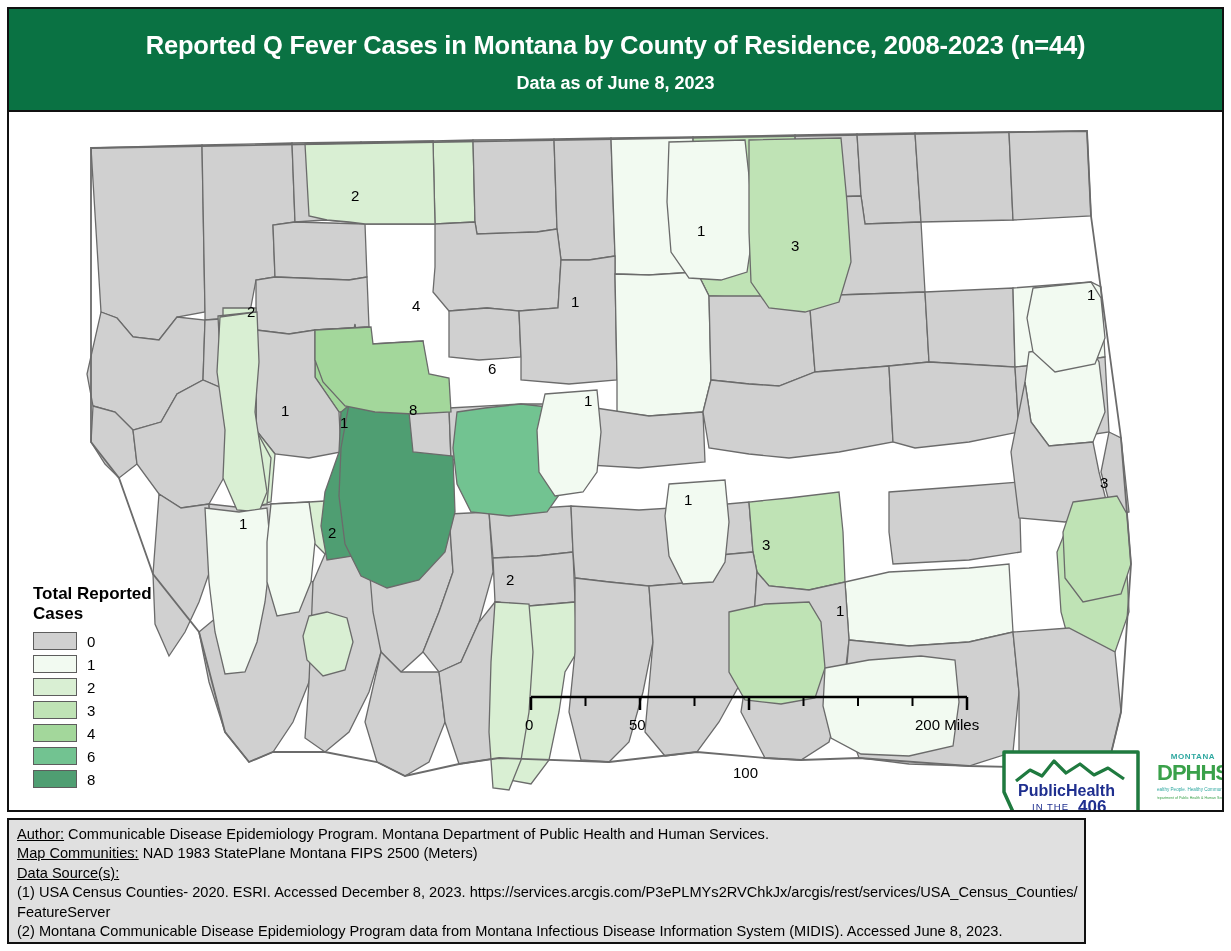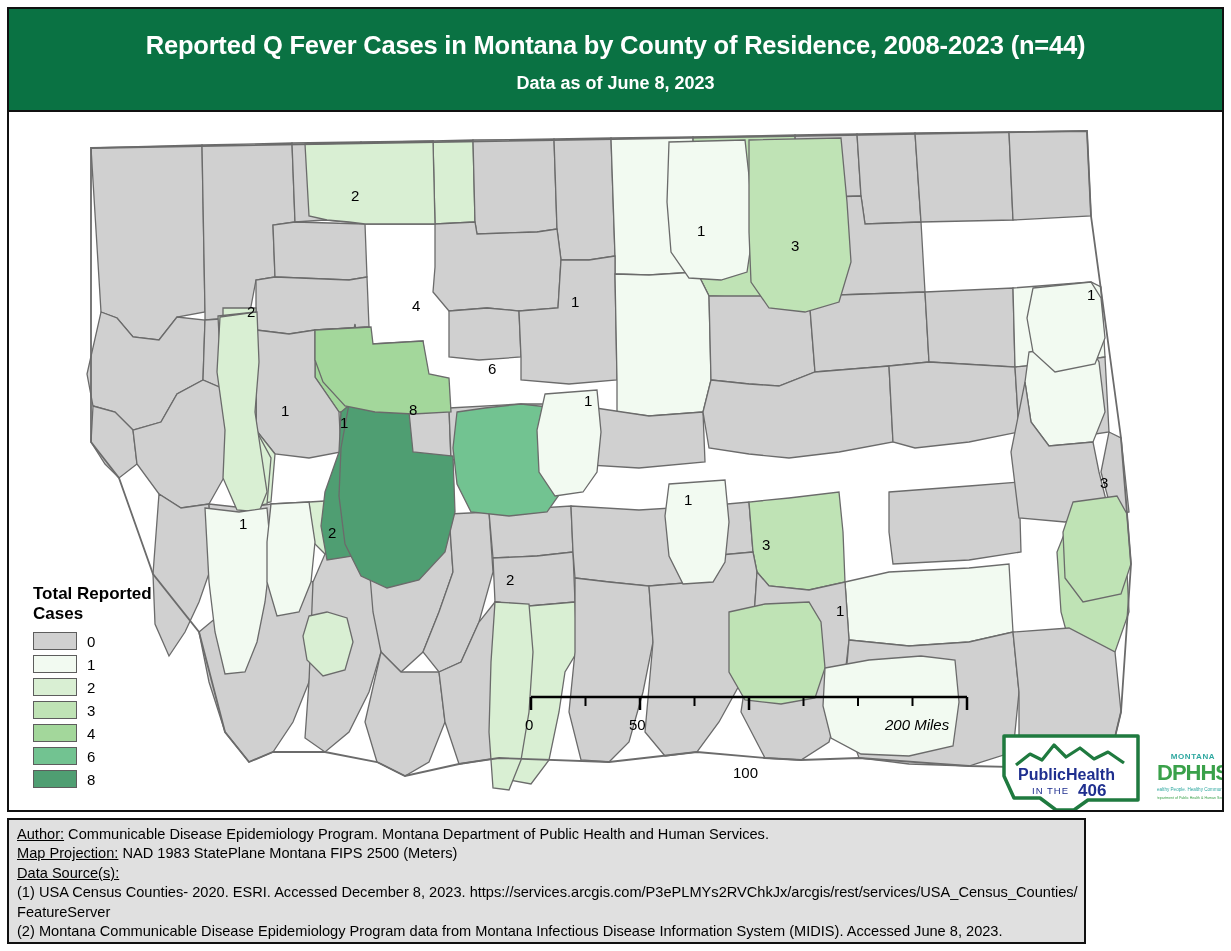"200 Miles" span { font-style: italic -> none; left: 356px -> 386px }
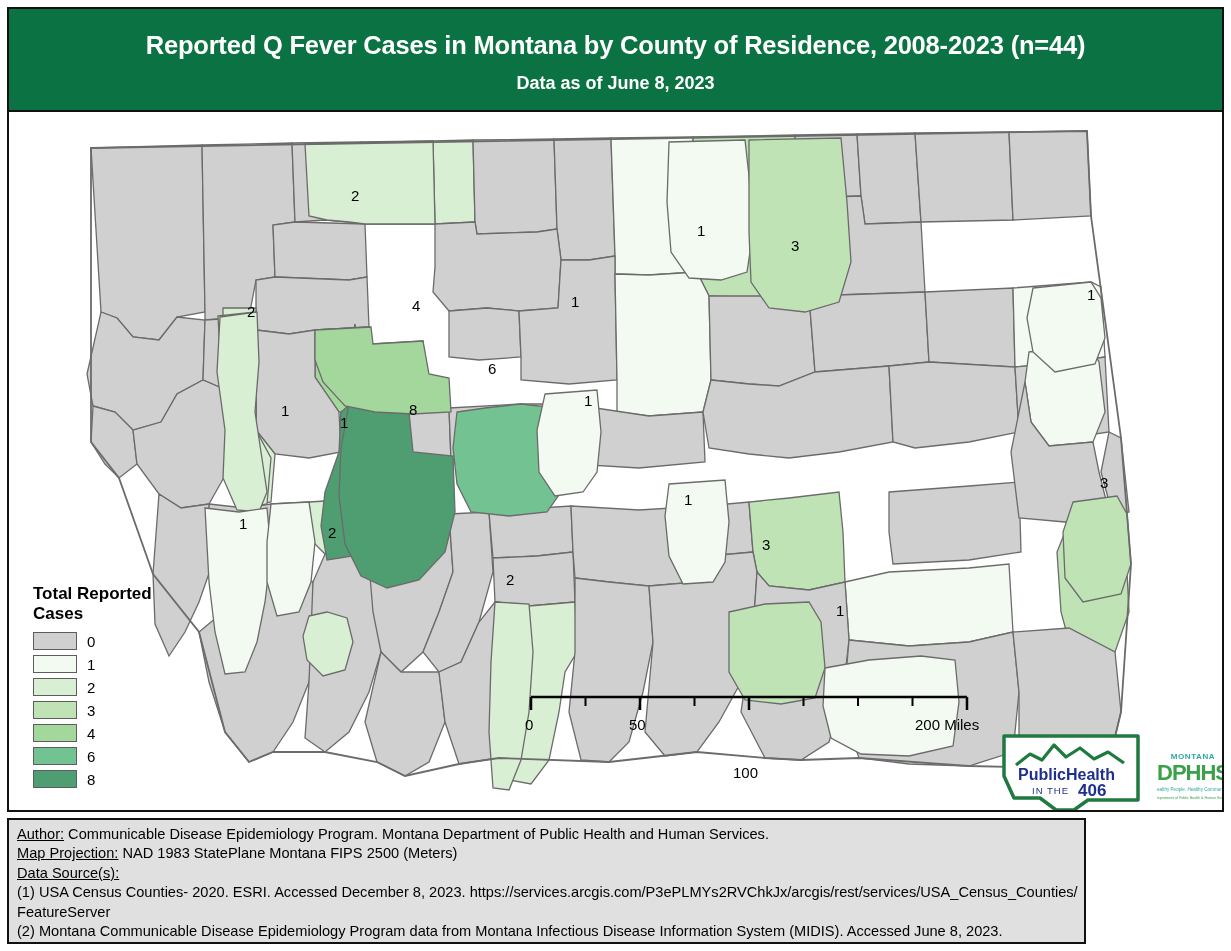"Public" .logo-ph { top: 620px -> 636px }
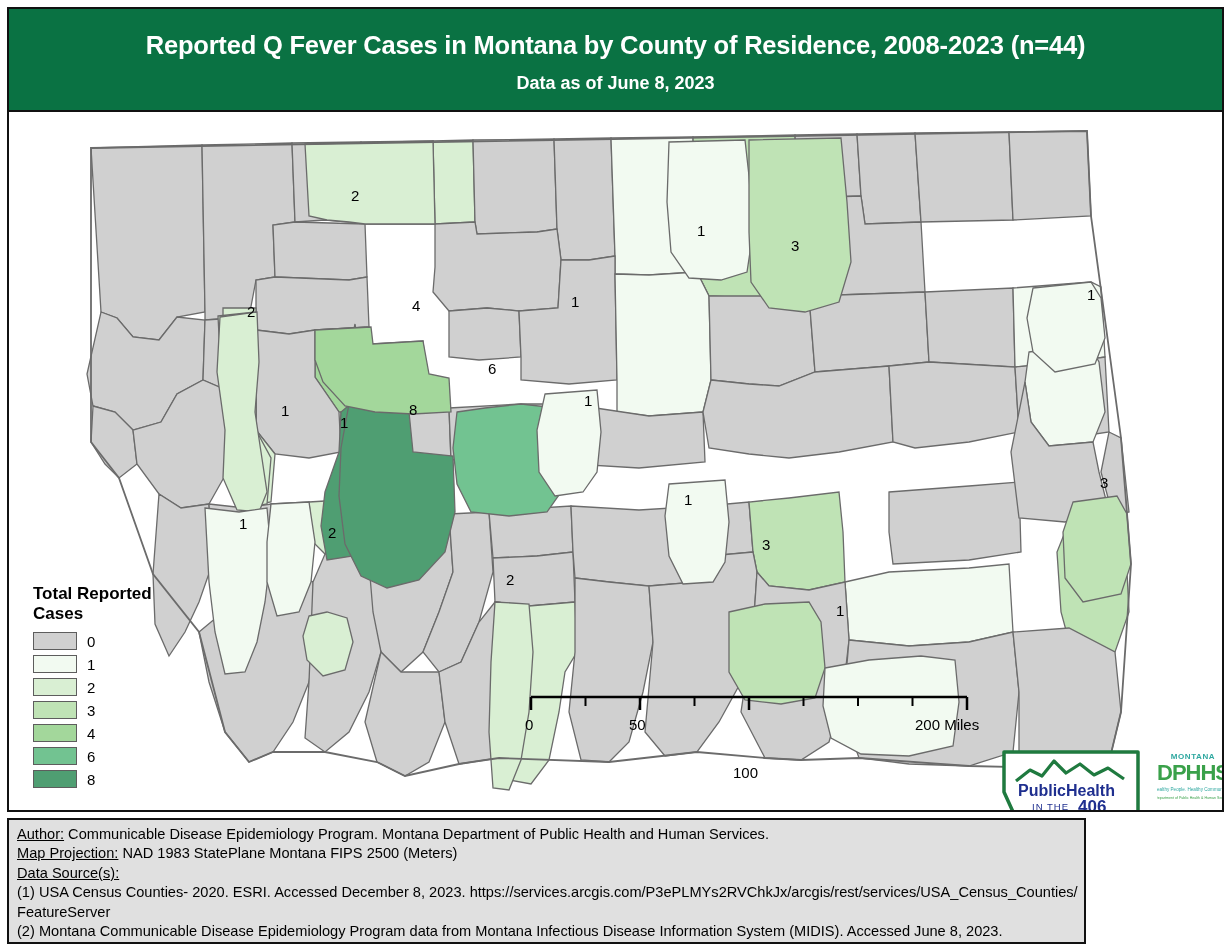"Map Projection:" span.u { text: Projection -> Communities }
